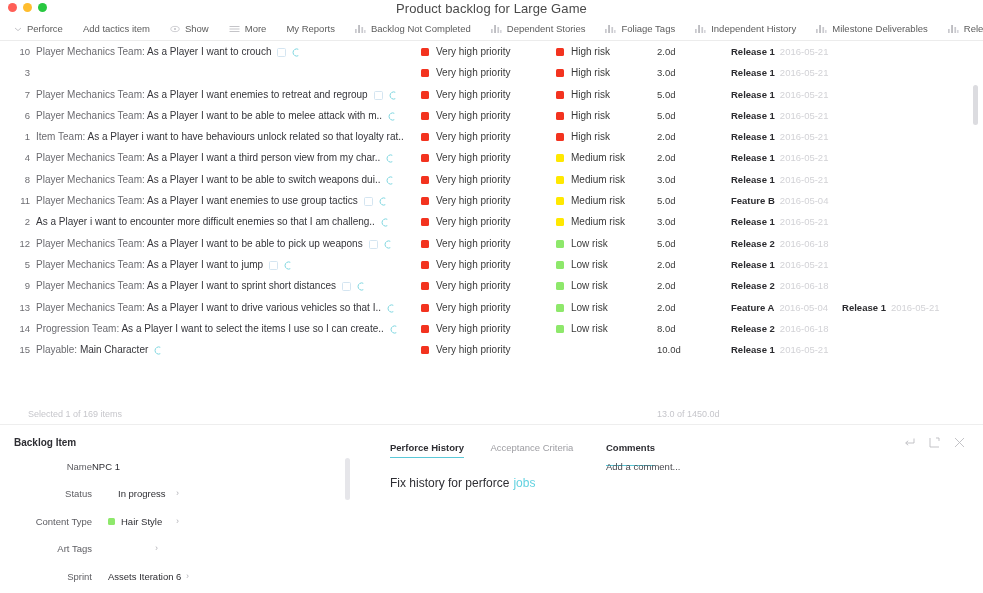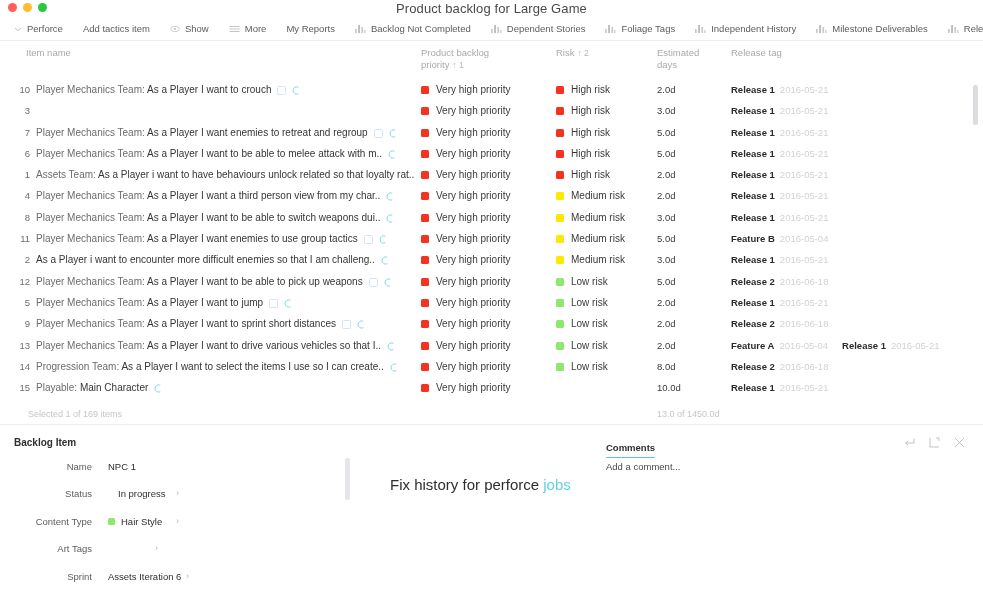"Item name" div.thead { html: <div> <div>Item name</div> <div> <span>Product backlog priority</span> <span>↑</span> <span>1</span> </div> <div> <span>Risk</span> <span>↑</span> <span>2</span> </div> <div>Estimated days</div> <div>Release tag</div> </div> -> none }
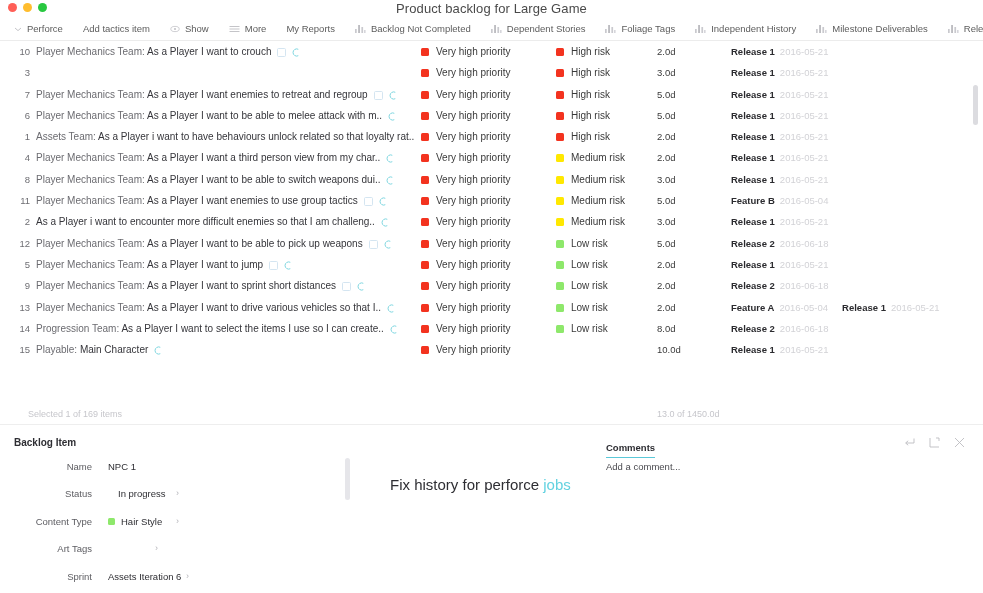"Assets Team:" span.team { text: Assets -> Item }
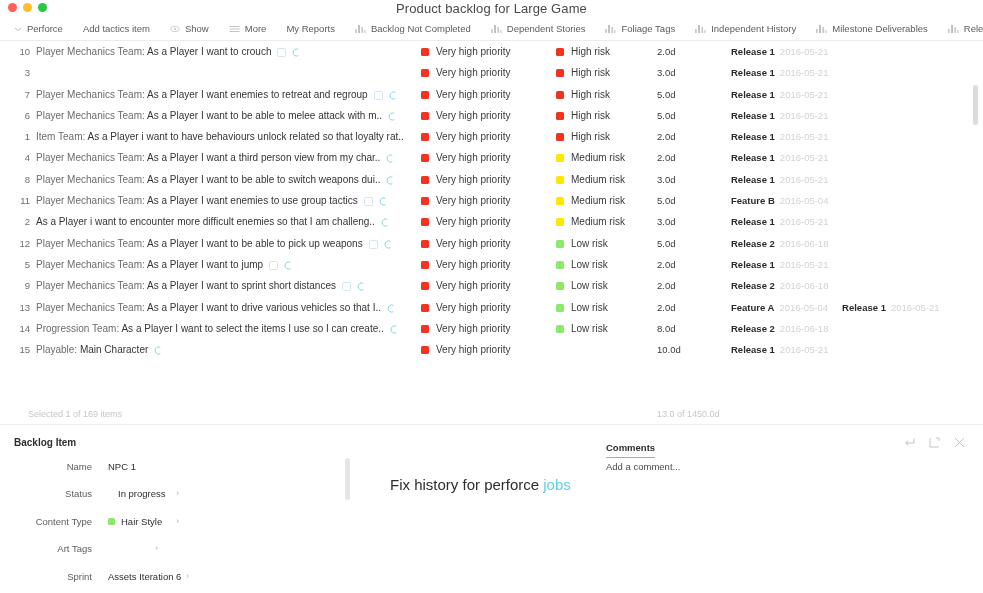"Perforce History Acceptance Criteria" div.tabs { html: none -> <div> <span>Perforce History</span> <span>Acceptance Criteria</span> </div> }
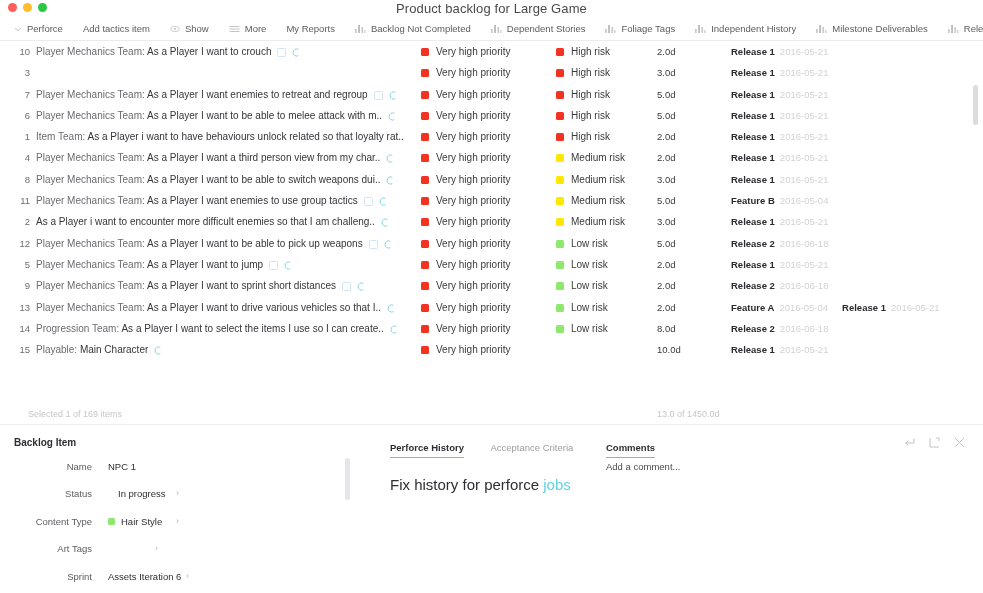"Comments" .comments-title { padding-bottom: 4px -> 12px }
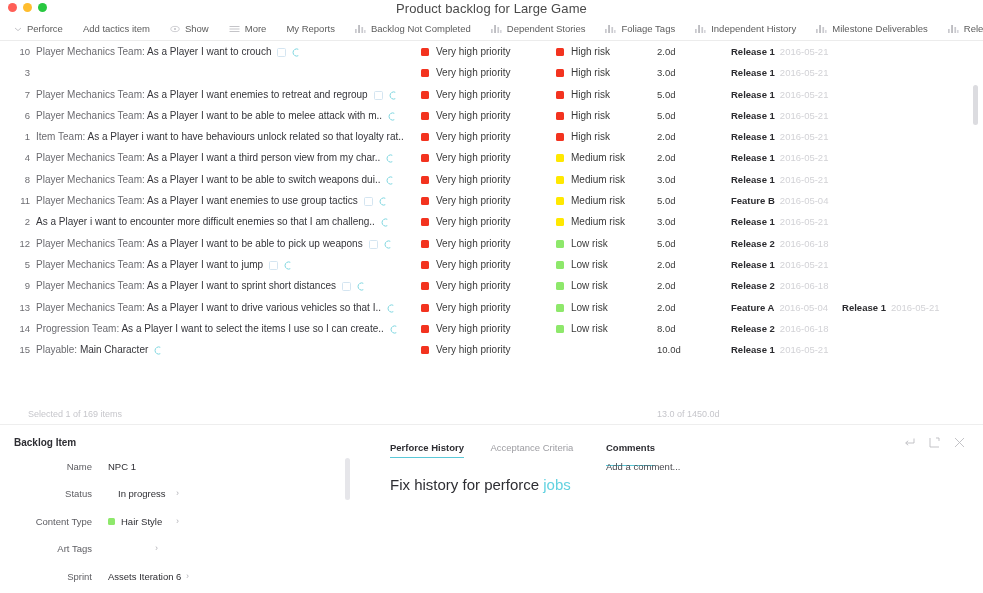"NPC 1" span.fvalue { left: 108px -> 92px }
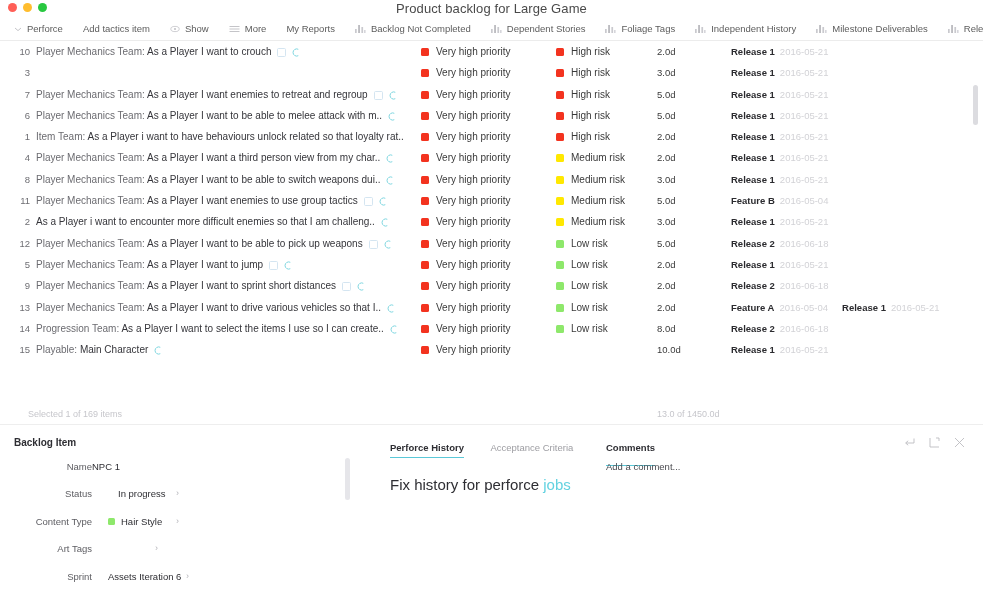"Fix history for perforce jobs" .tab-body { font-size: 15px -> 12px }
